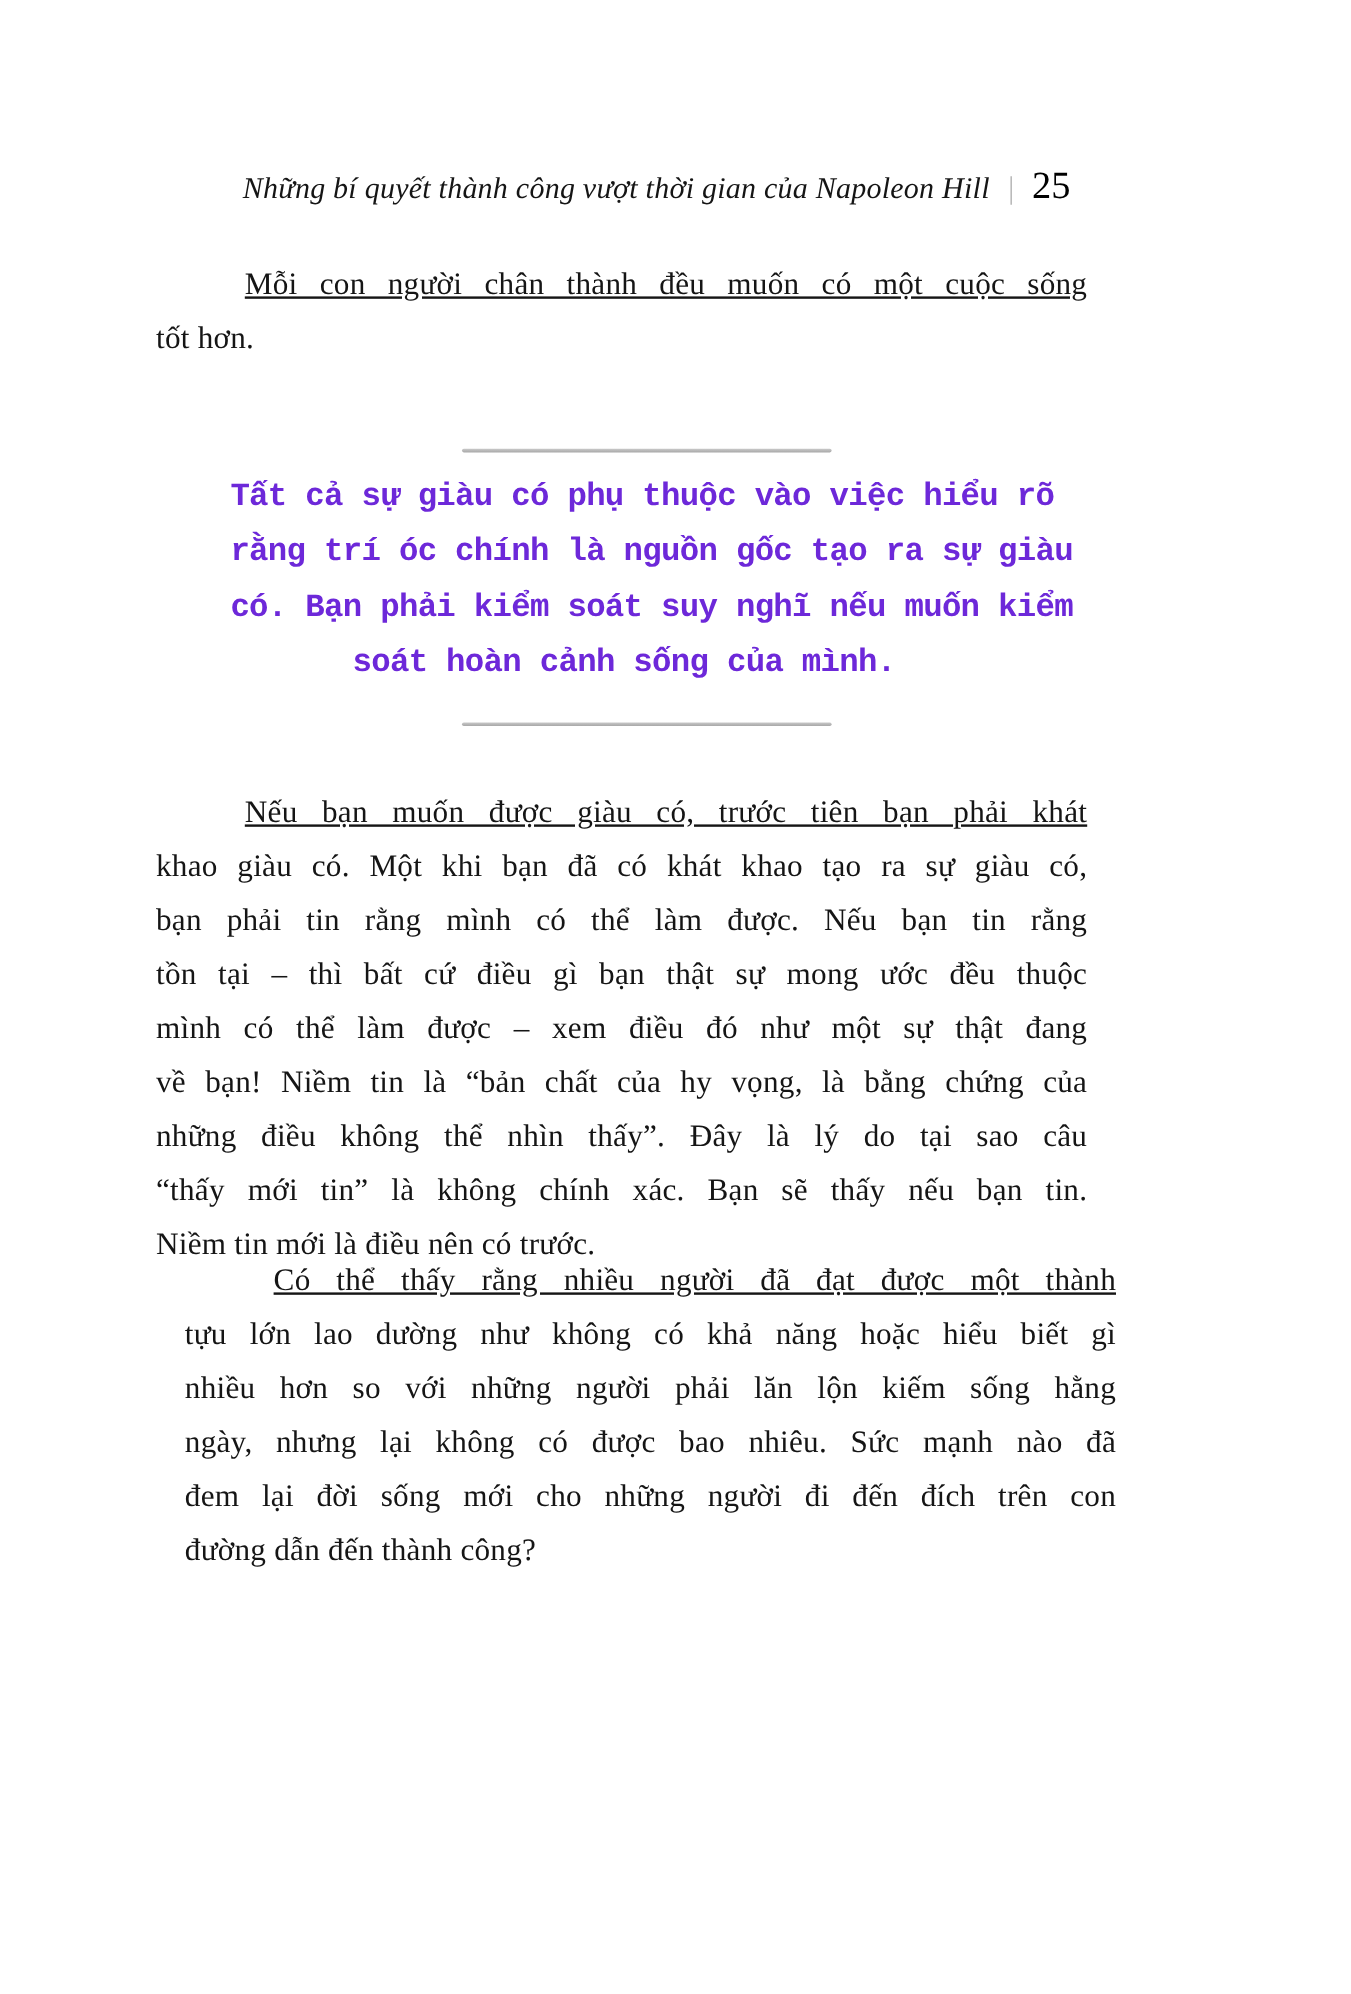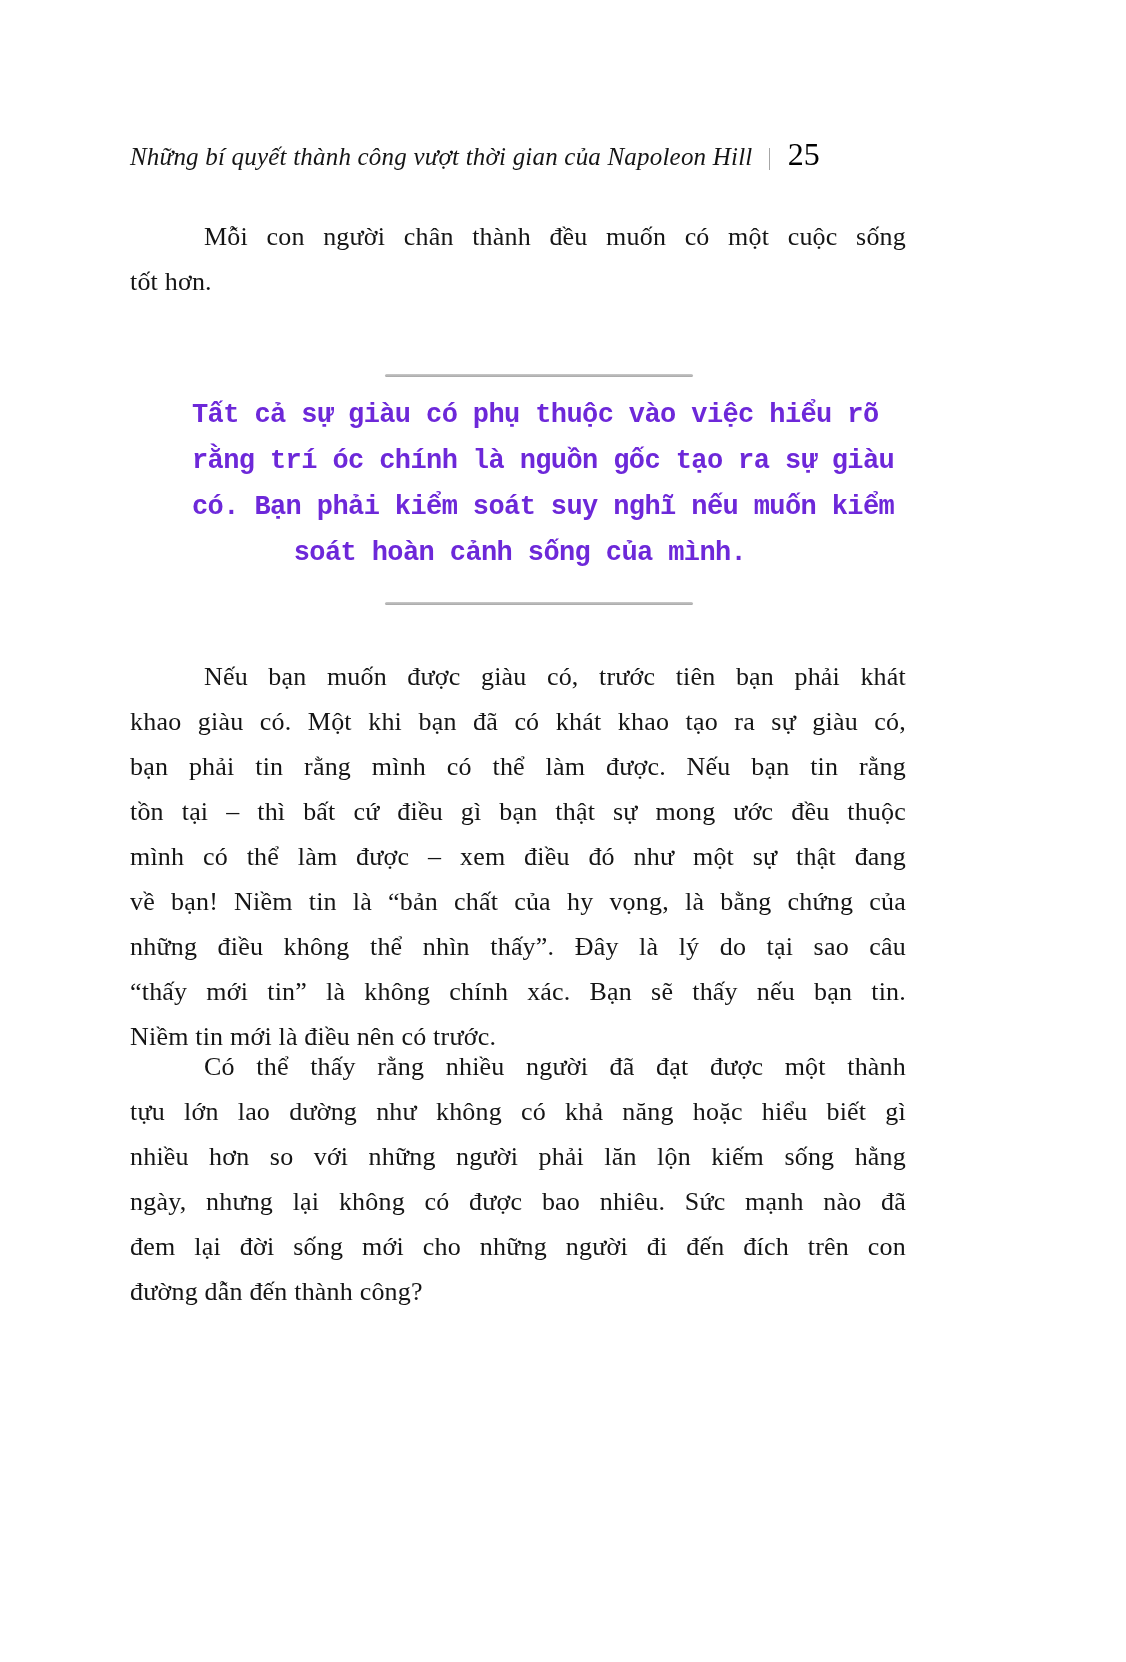"Những bí quyết thành công" .running-head { justify-content: none -> flex-end }
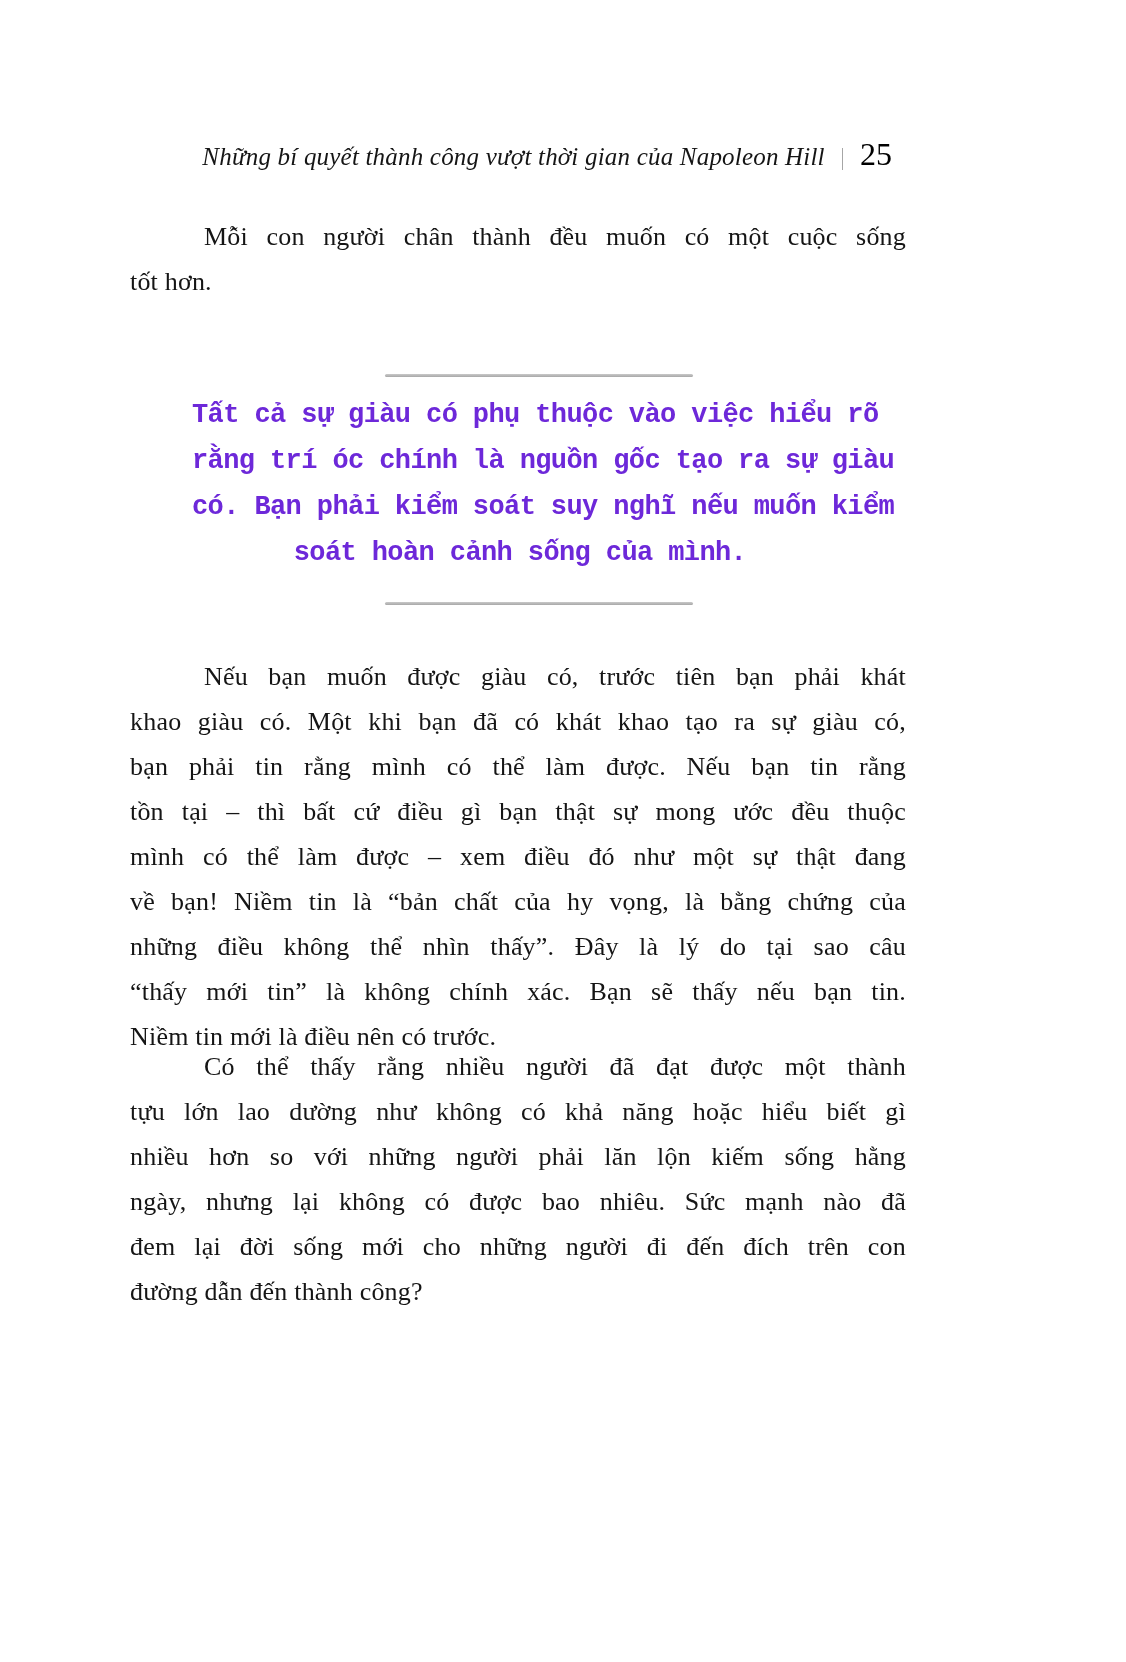"Mỗi con người chân thành" .para .bl.indent { text-decoration: none -> underline }
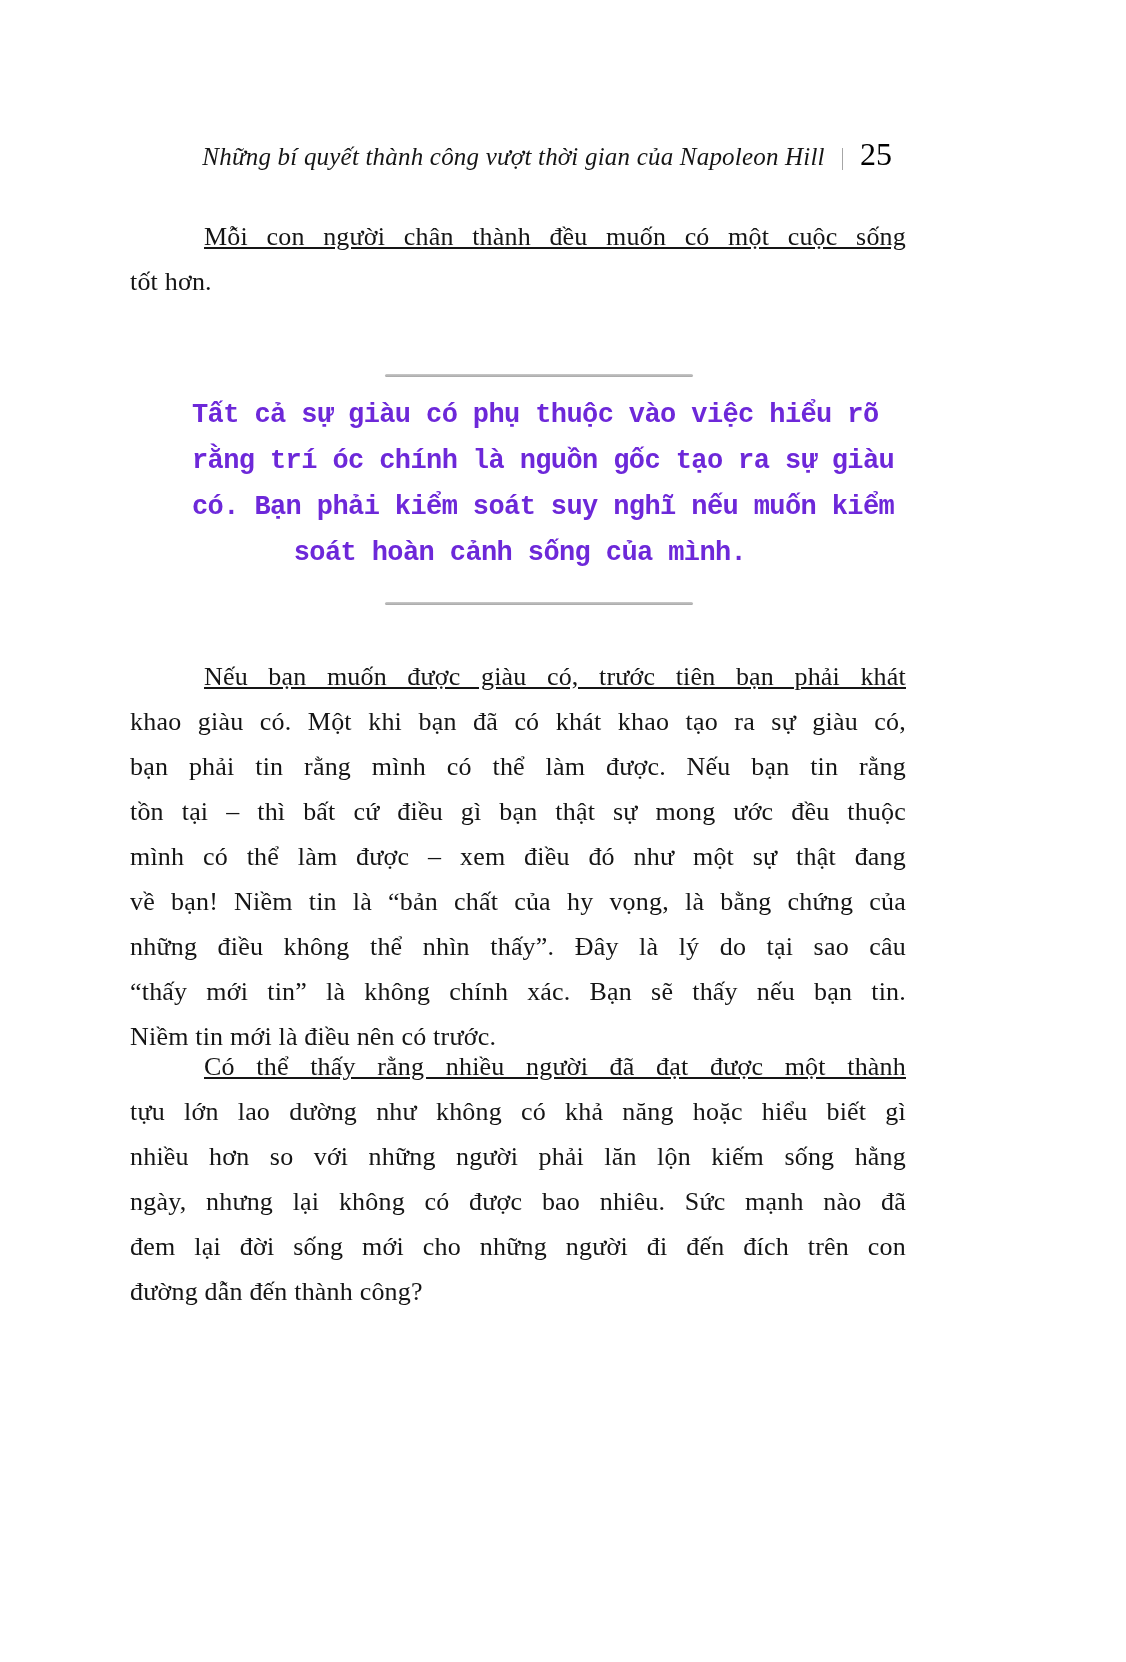"Có thể thấy rằng nhiều" .para3 { margin-left: none -> 24px }
